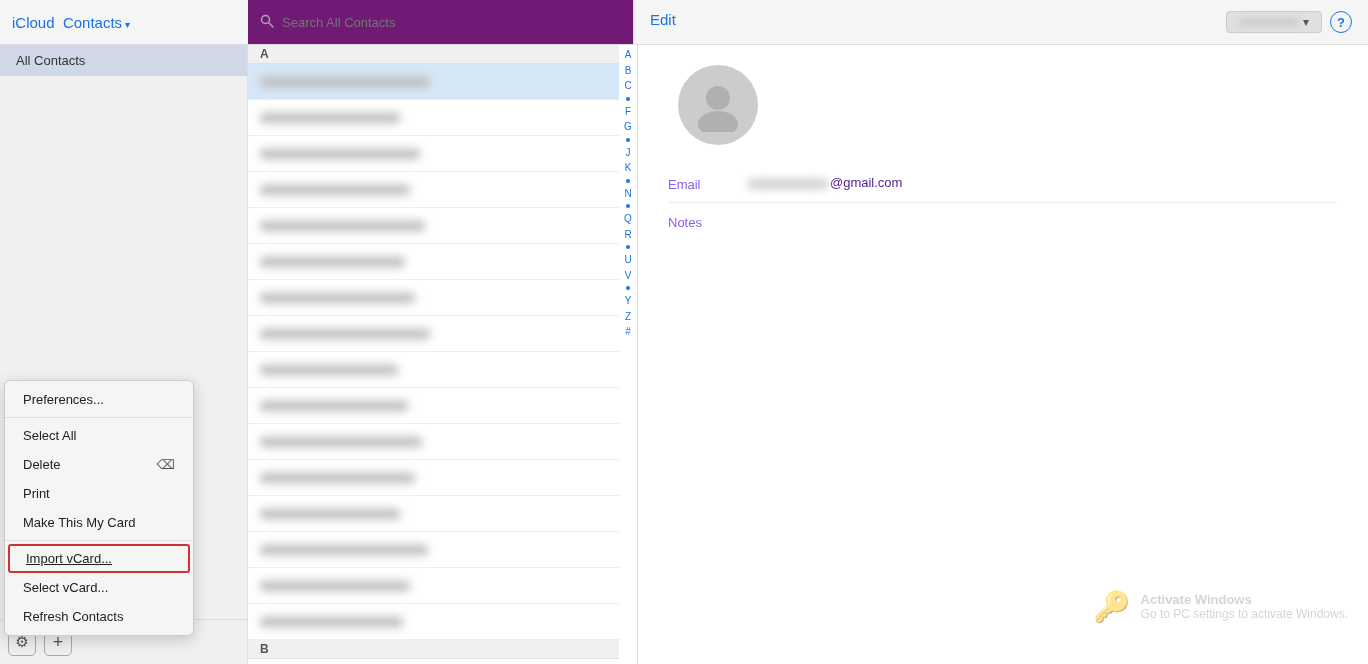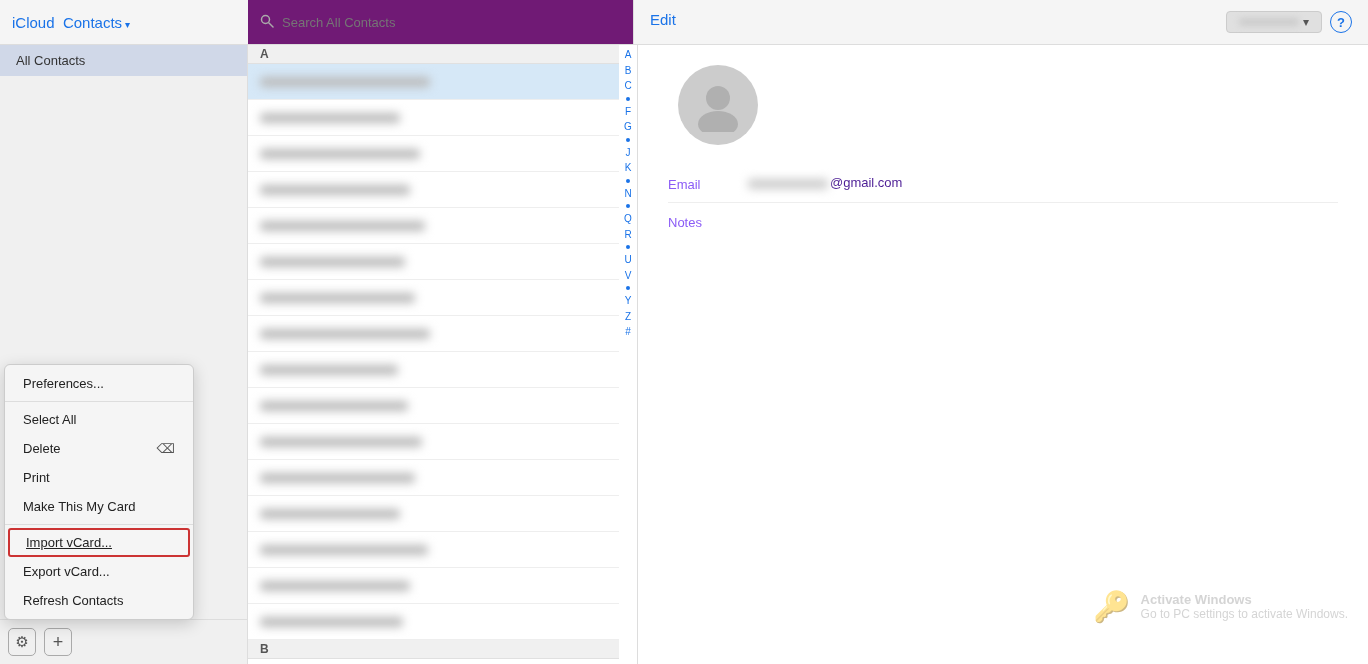"Preferences..." .context-menu { bottom: 44px -> 28px }
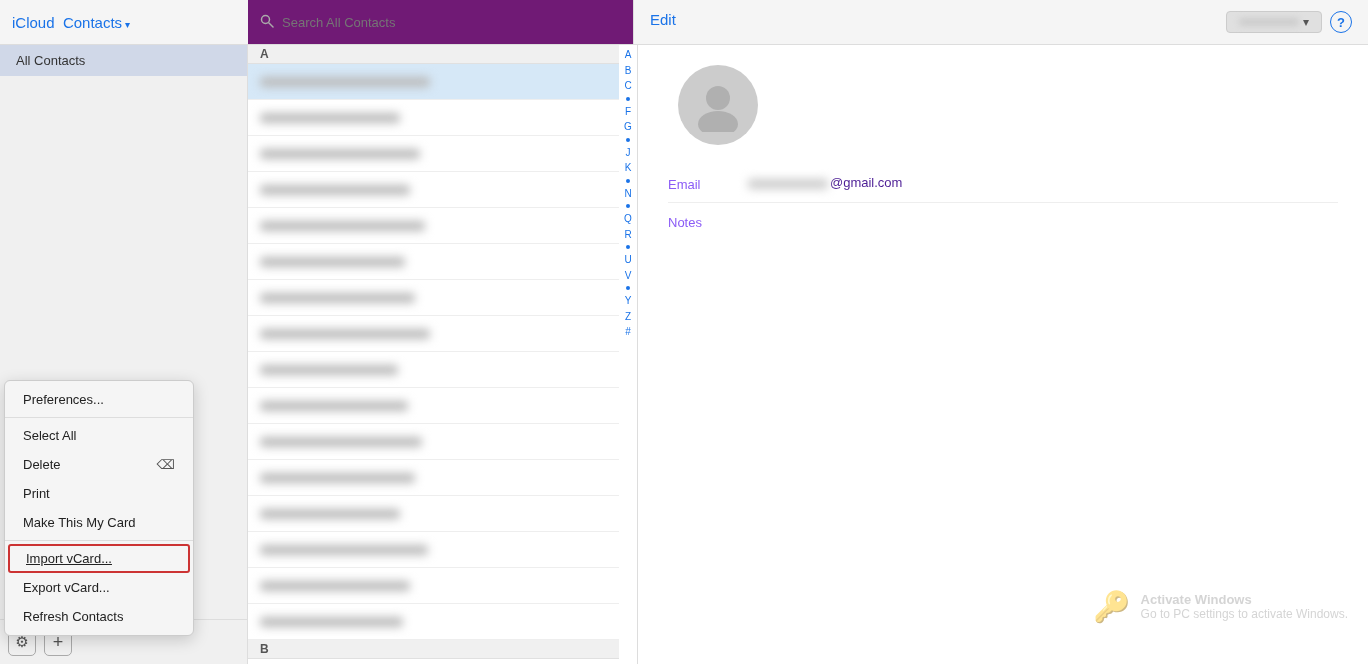"Export vCard..." span { text: Export -> Select }
